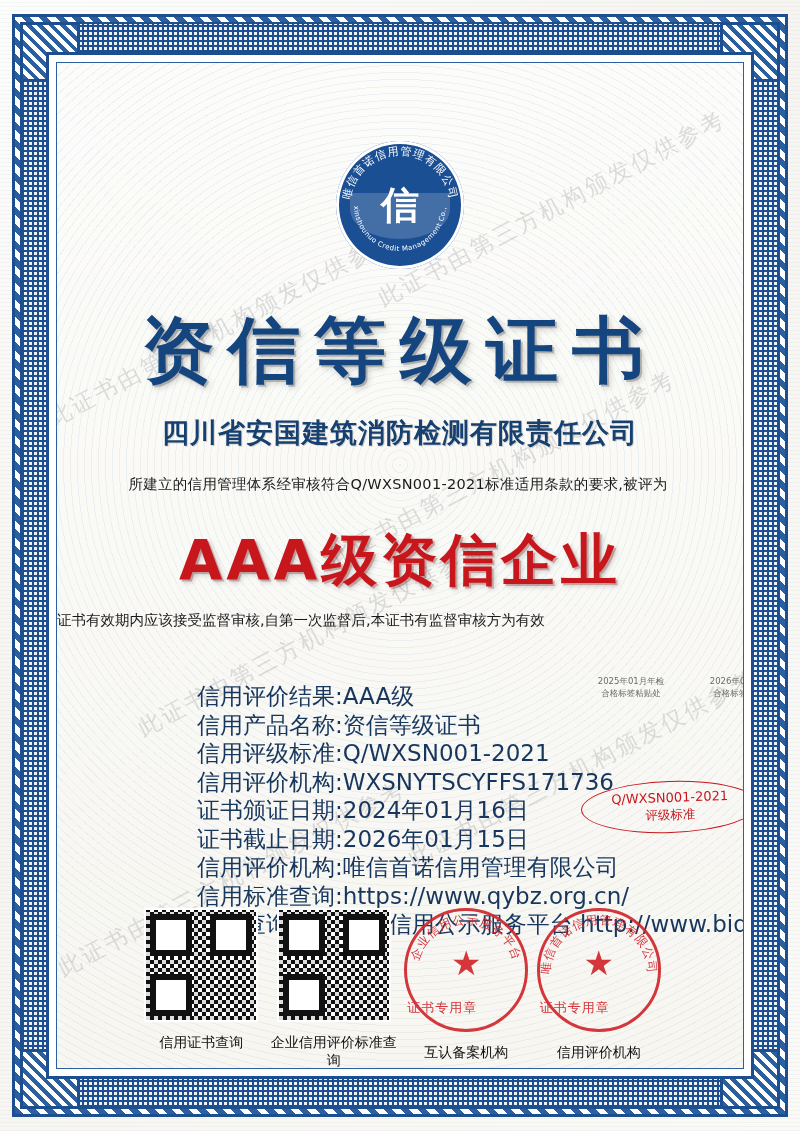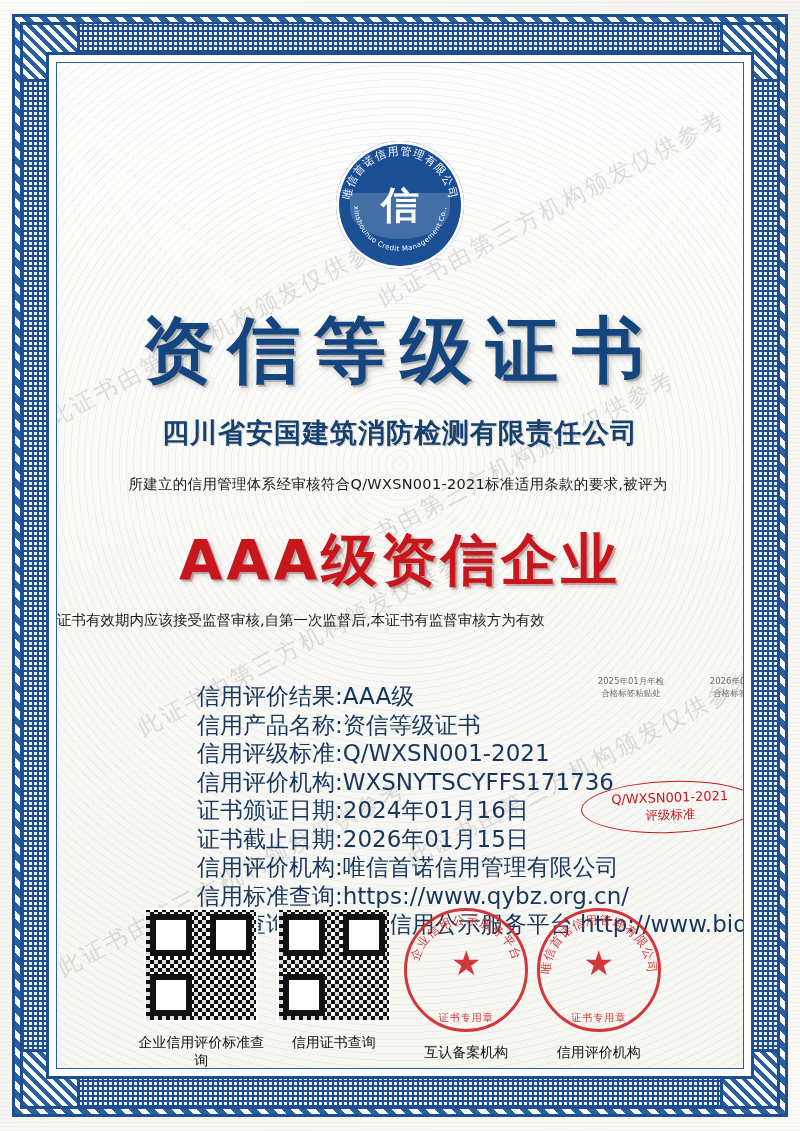"证书专用章" .seal .sub { bottom: 4px -> 12px; font-size: 10px -> 13px; text-align: center -> left }
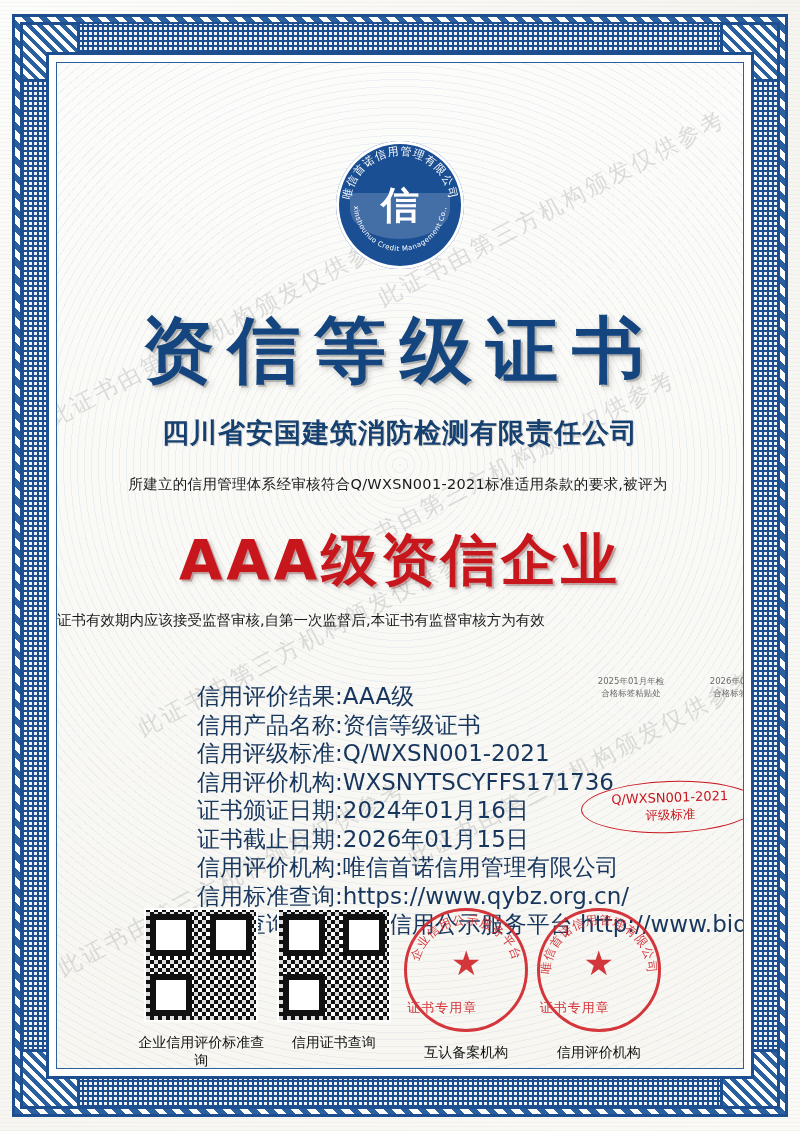"企业信用评价标准查询" div.bcell { order: before "信用证书查询" -> after "信用证书查询" }
